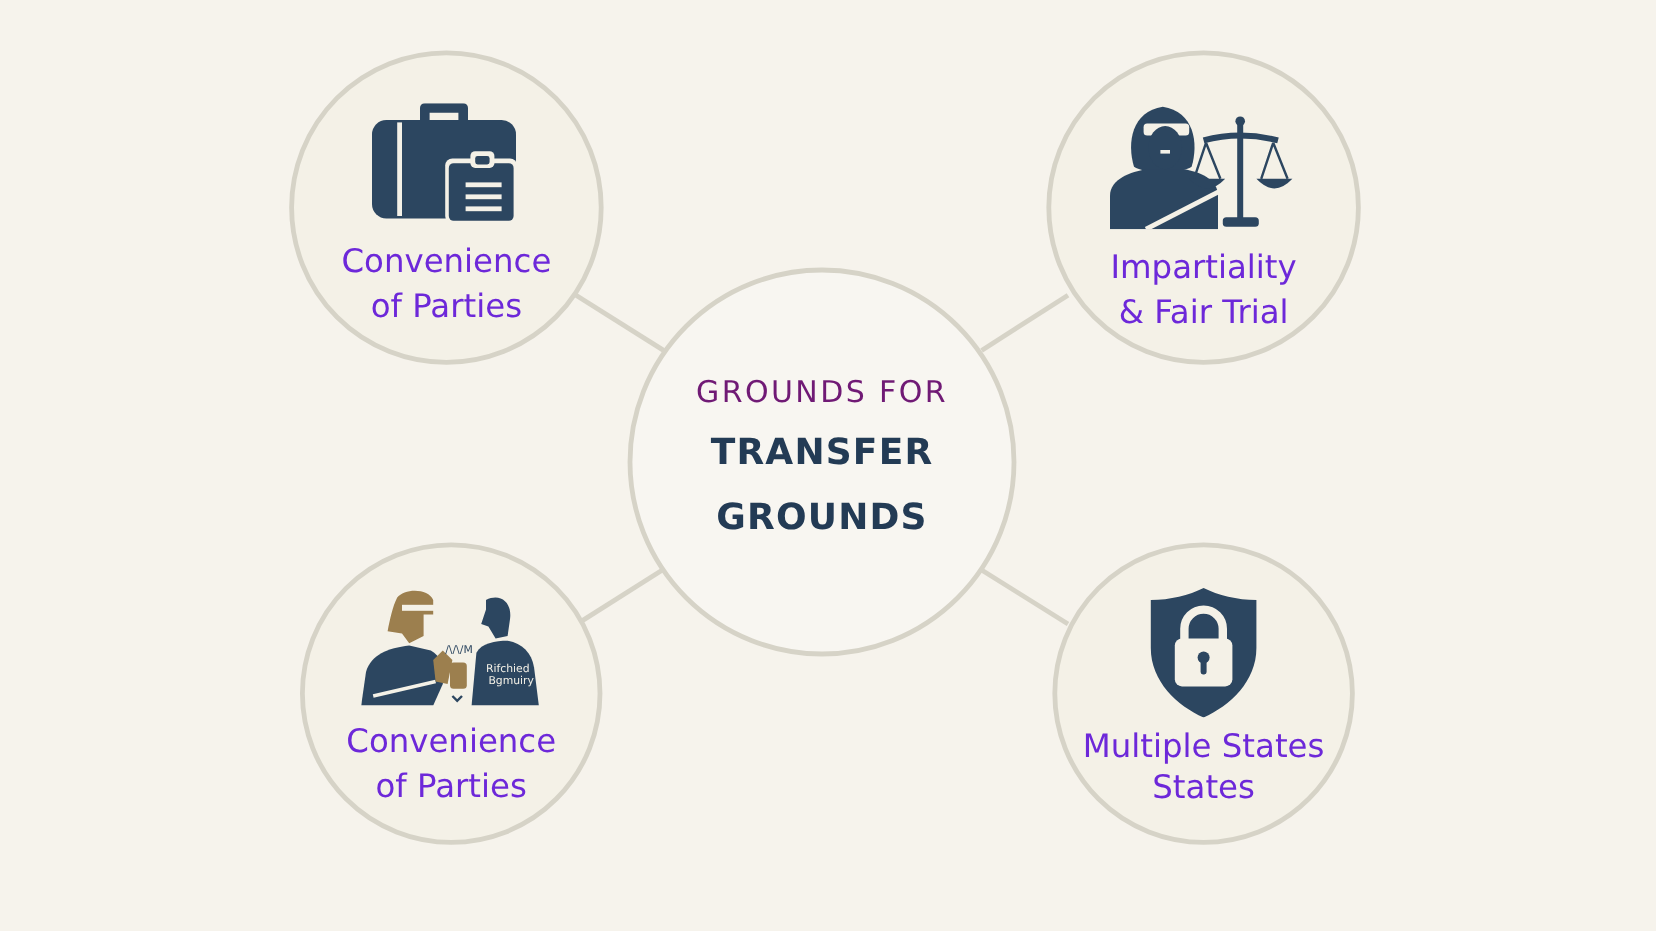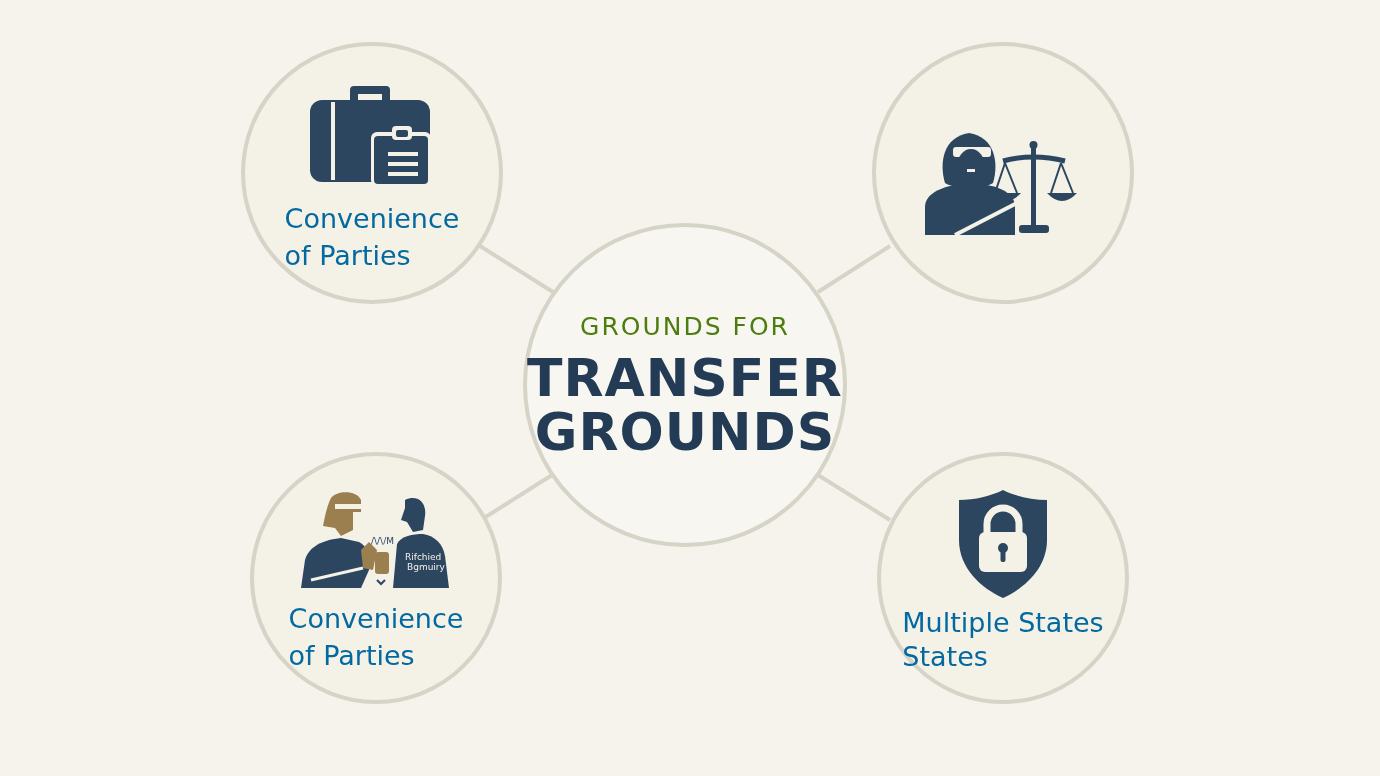"Convenience" .label { color: #0369a1 -> #6d28d9; text-align: none -> center }
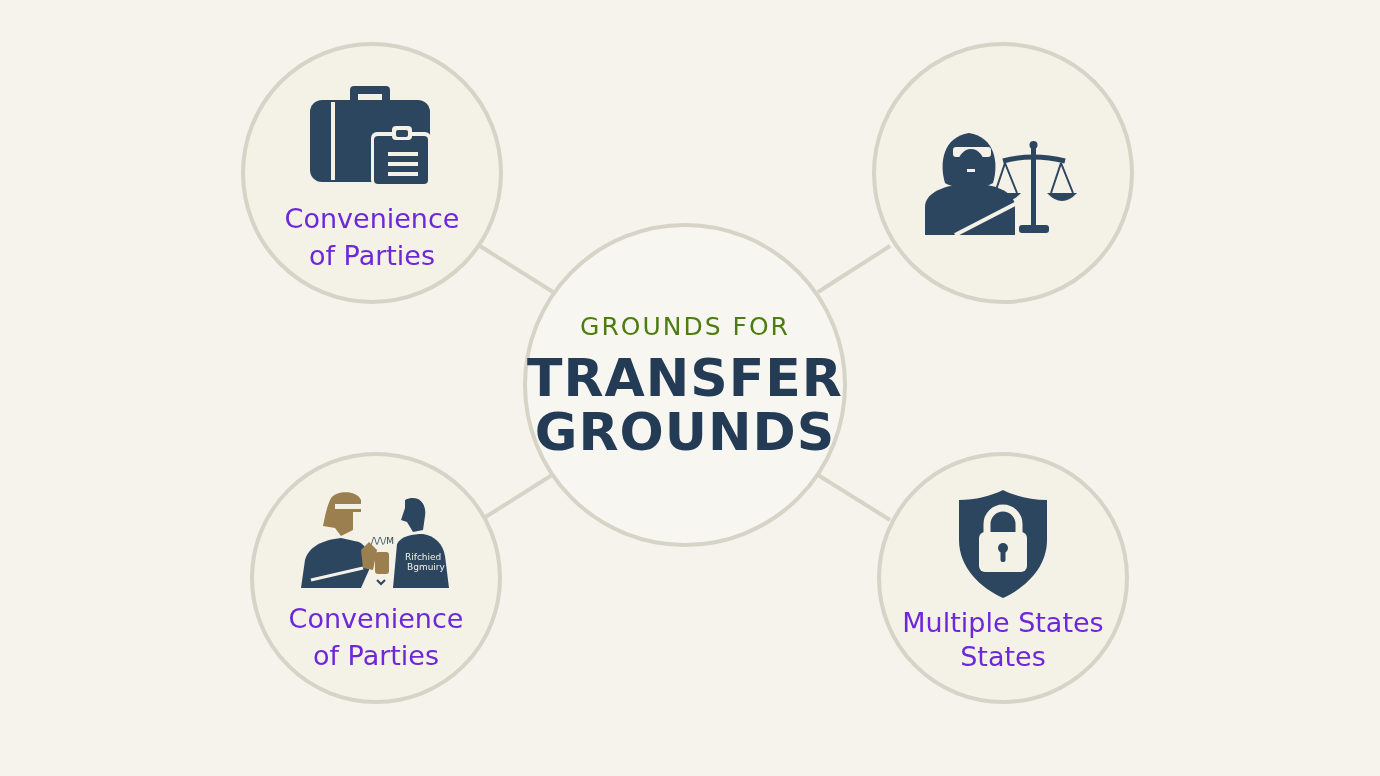"Impartiality" div.label { html: none -> <div> <div>Impartiality</div> <div>&amp; Fair Trial</div> </div> }
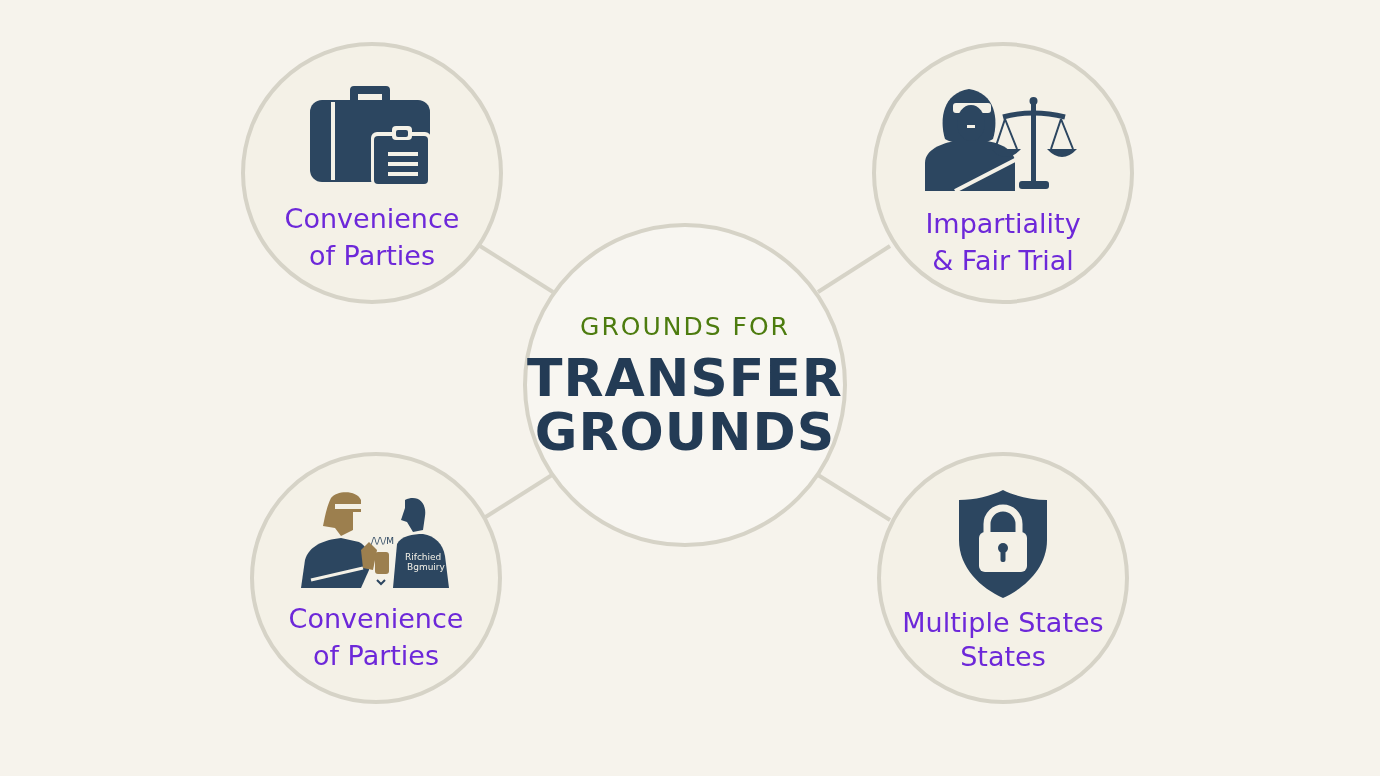"GROUNDS FOR" .center .sub { color: #4d7c0f -> #701a75 }
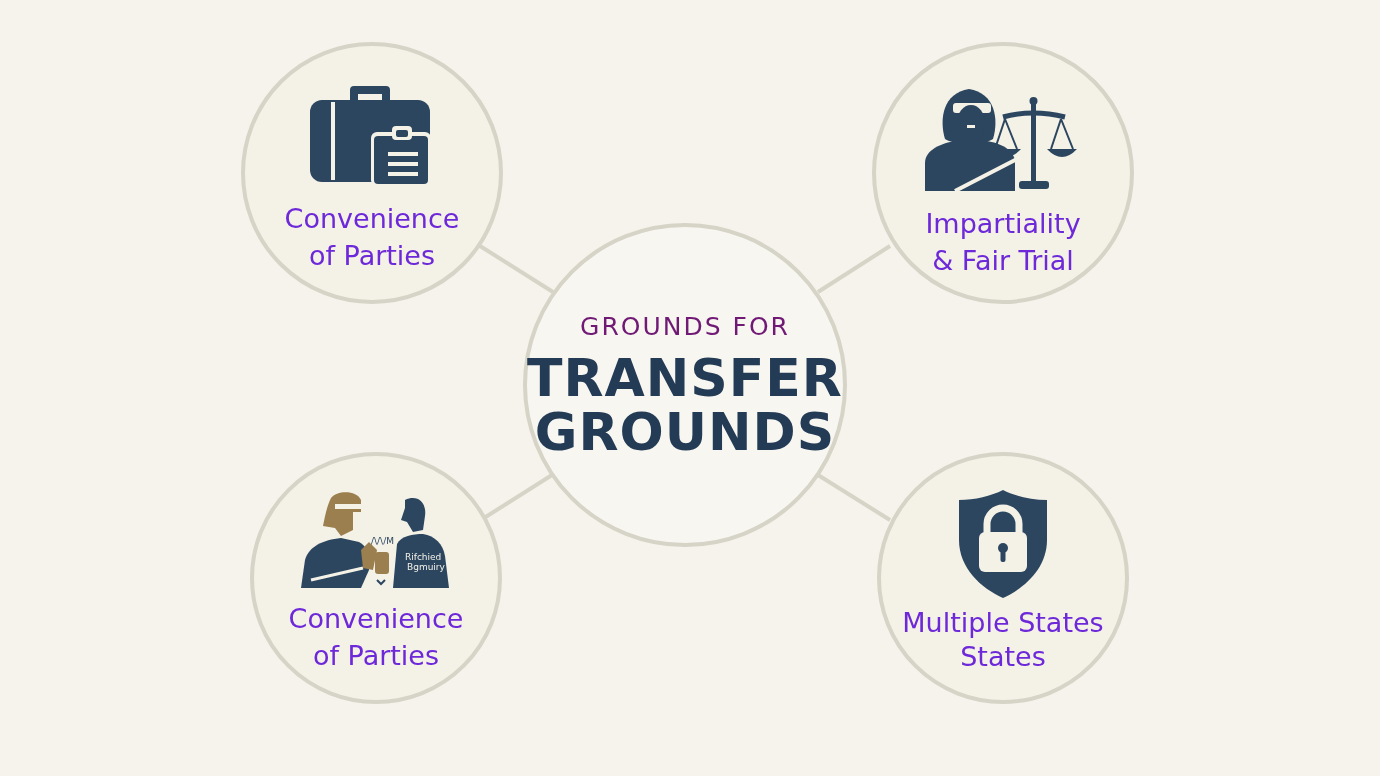"TRANSFER" .center .main { font-size: 52px -> 30px }
